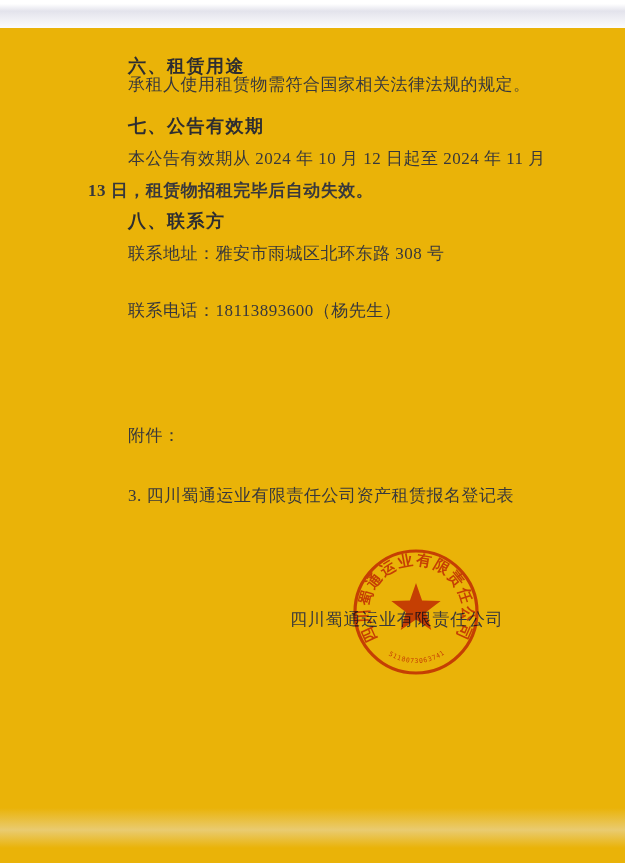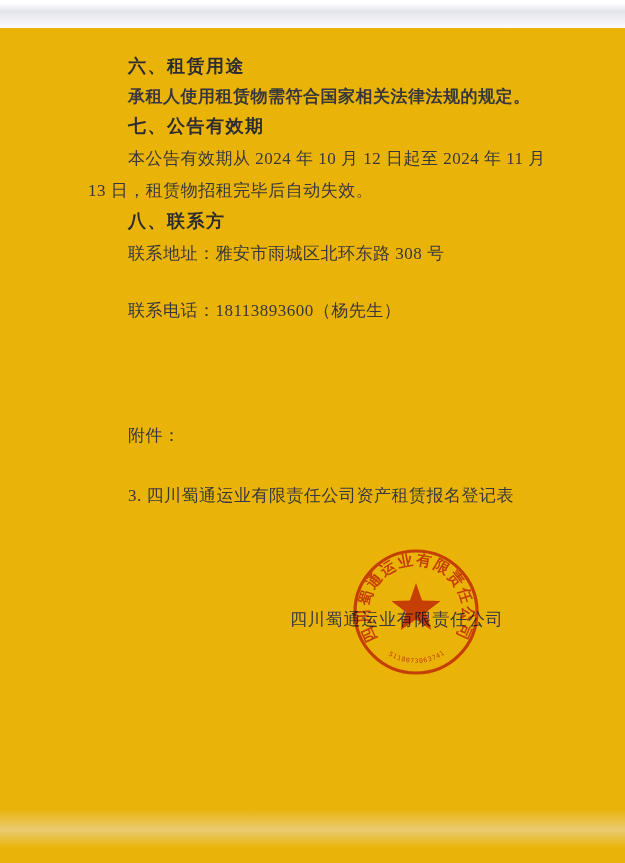"承租人使用租赁物需符合国家相关法律法规的规定。" div.line { font-weight: bold -> none; top: 86px -> 74px }
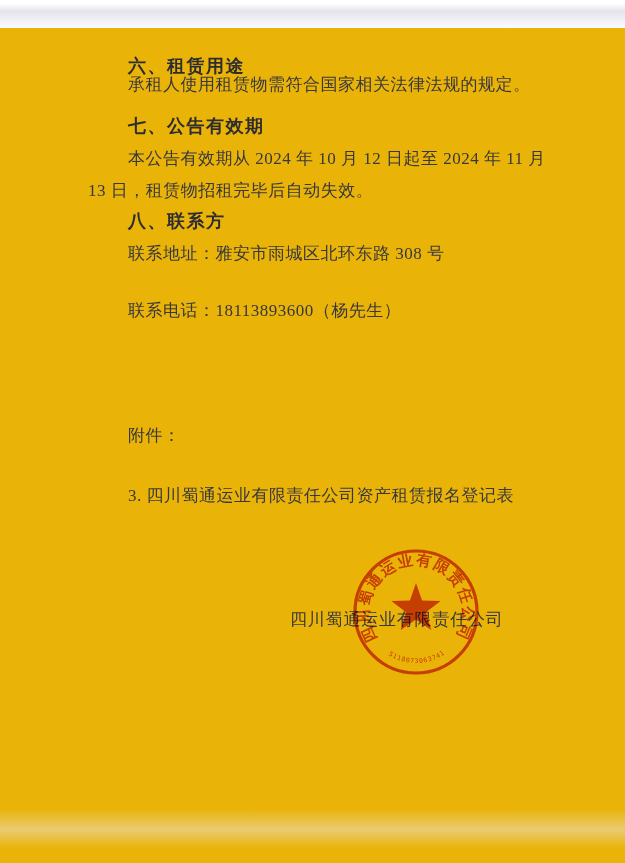"13 日，租赁物招租完毕后自动失效。" div.line { font-weight: none -> bold }
